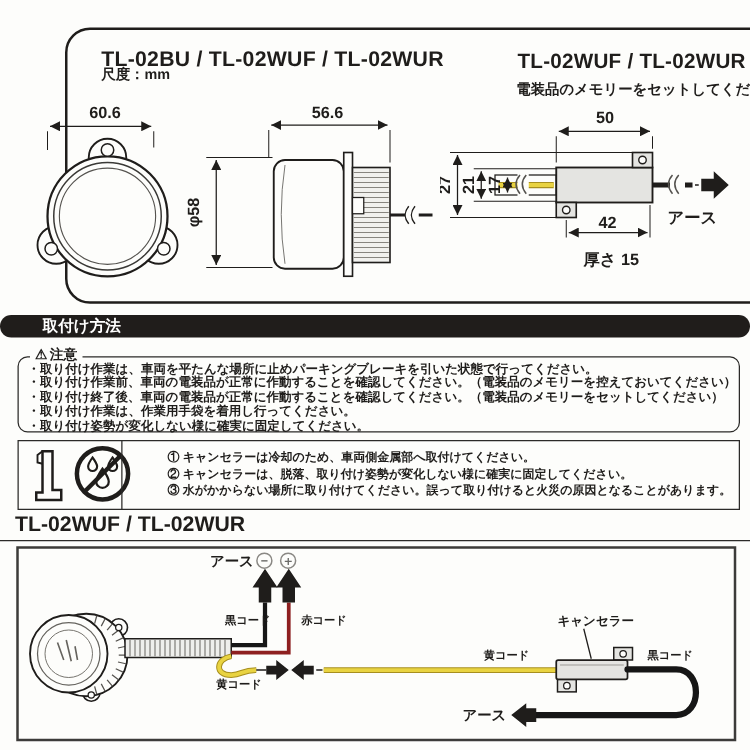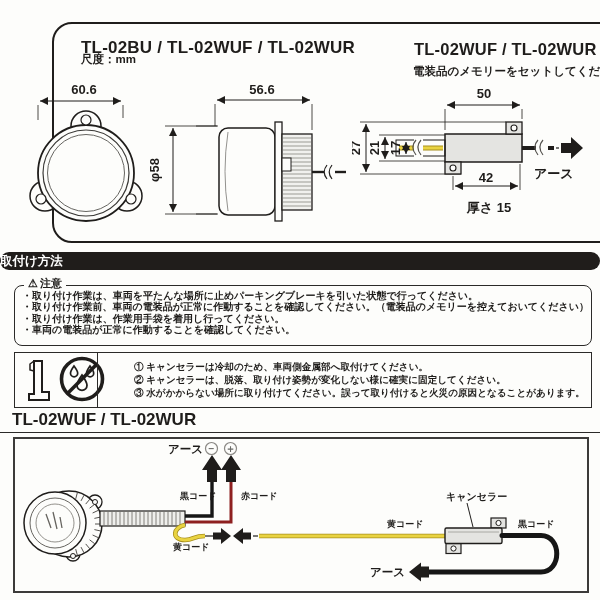"取付け方法" .section-bar { padding-left: none -> 34px }
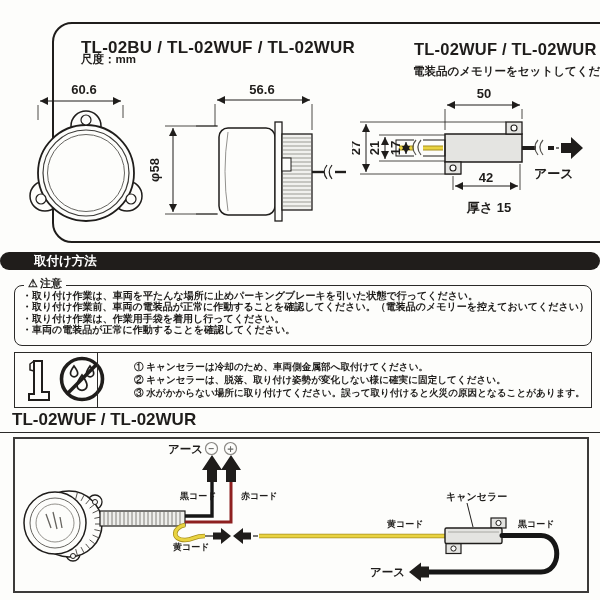"・取り付け終了後、車両の電装品が正常に作動することを確認してください。（電装品の" div { html: none -> <div>・取り付け終了後、車両の電装品が正常に作動することを確認してください。（電装品のメモリーをセットしてください）</div> }
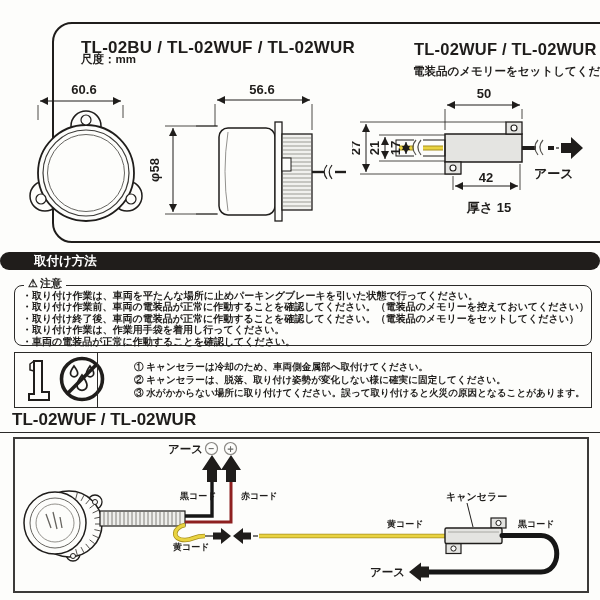"・車両の電装品が正常に作動することを確認してください。" div { text: 車両の電装品が正常に作動することを確認 -> 取り付け姿勢が変化しない様に確実に固定 }
